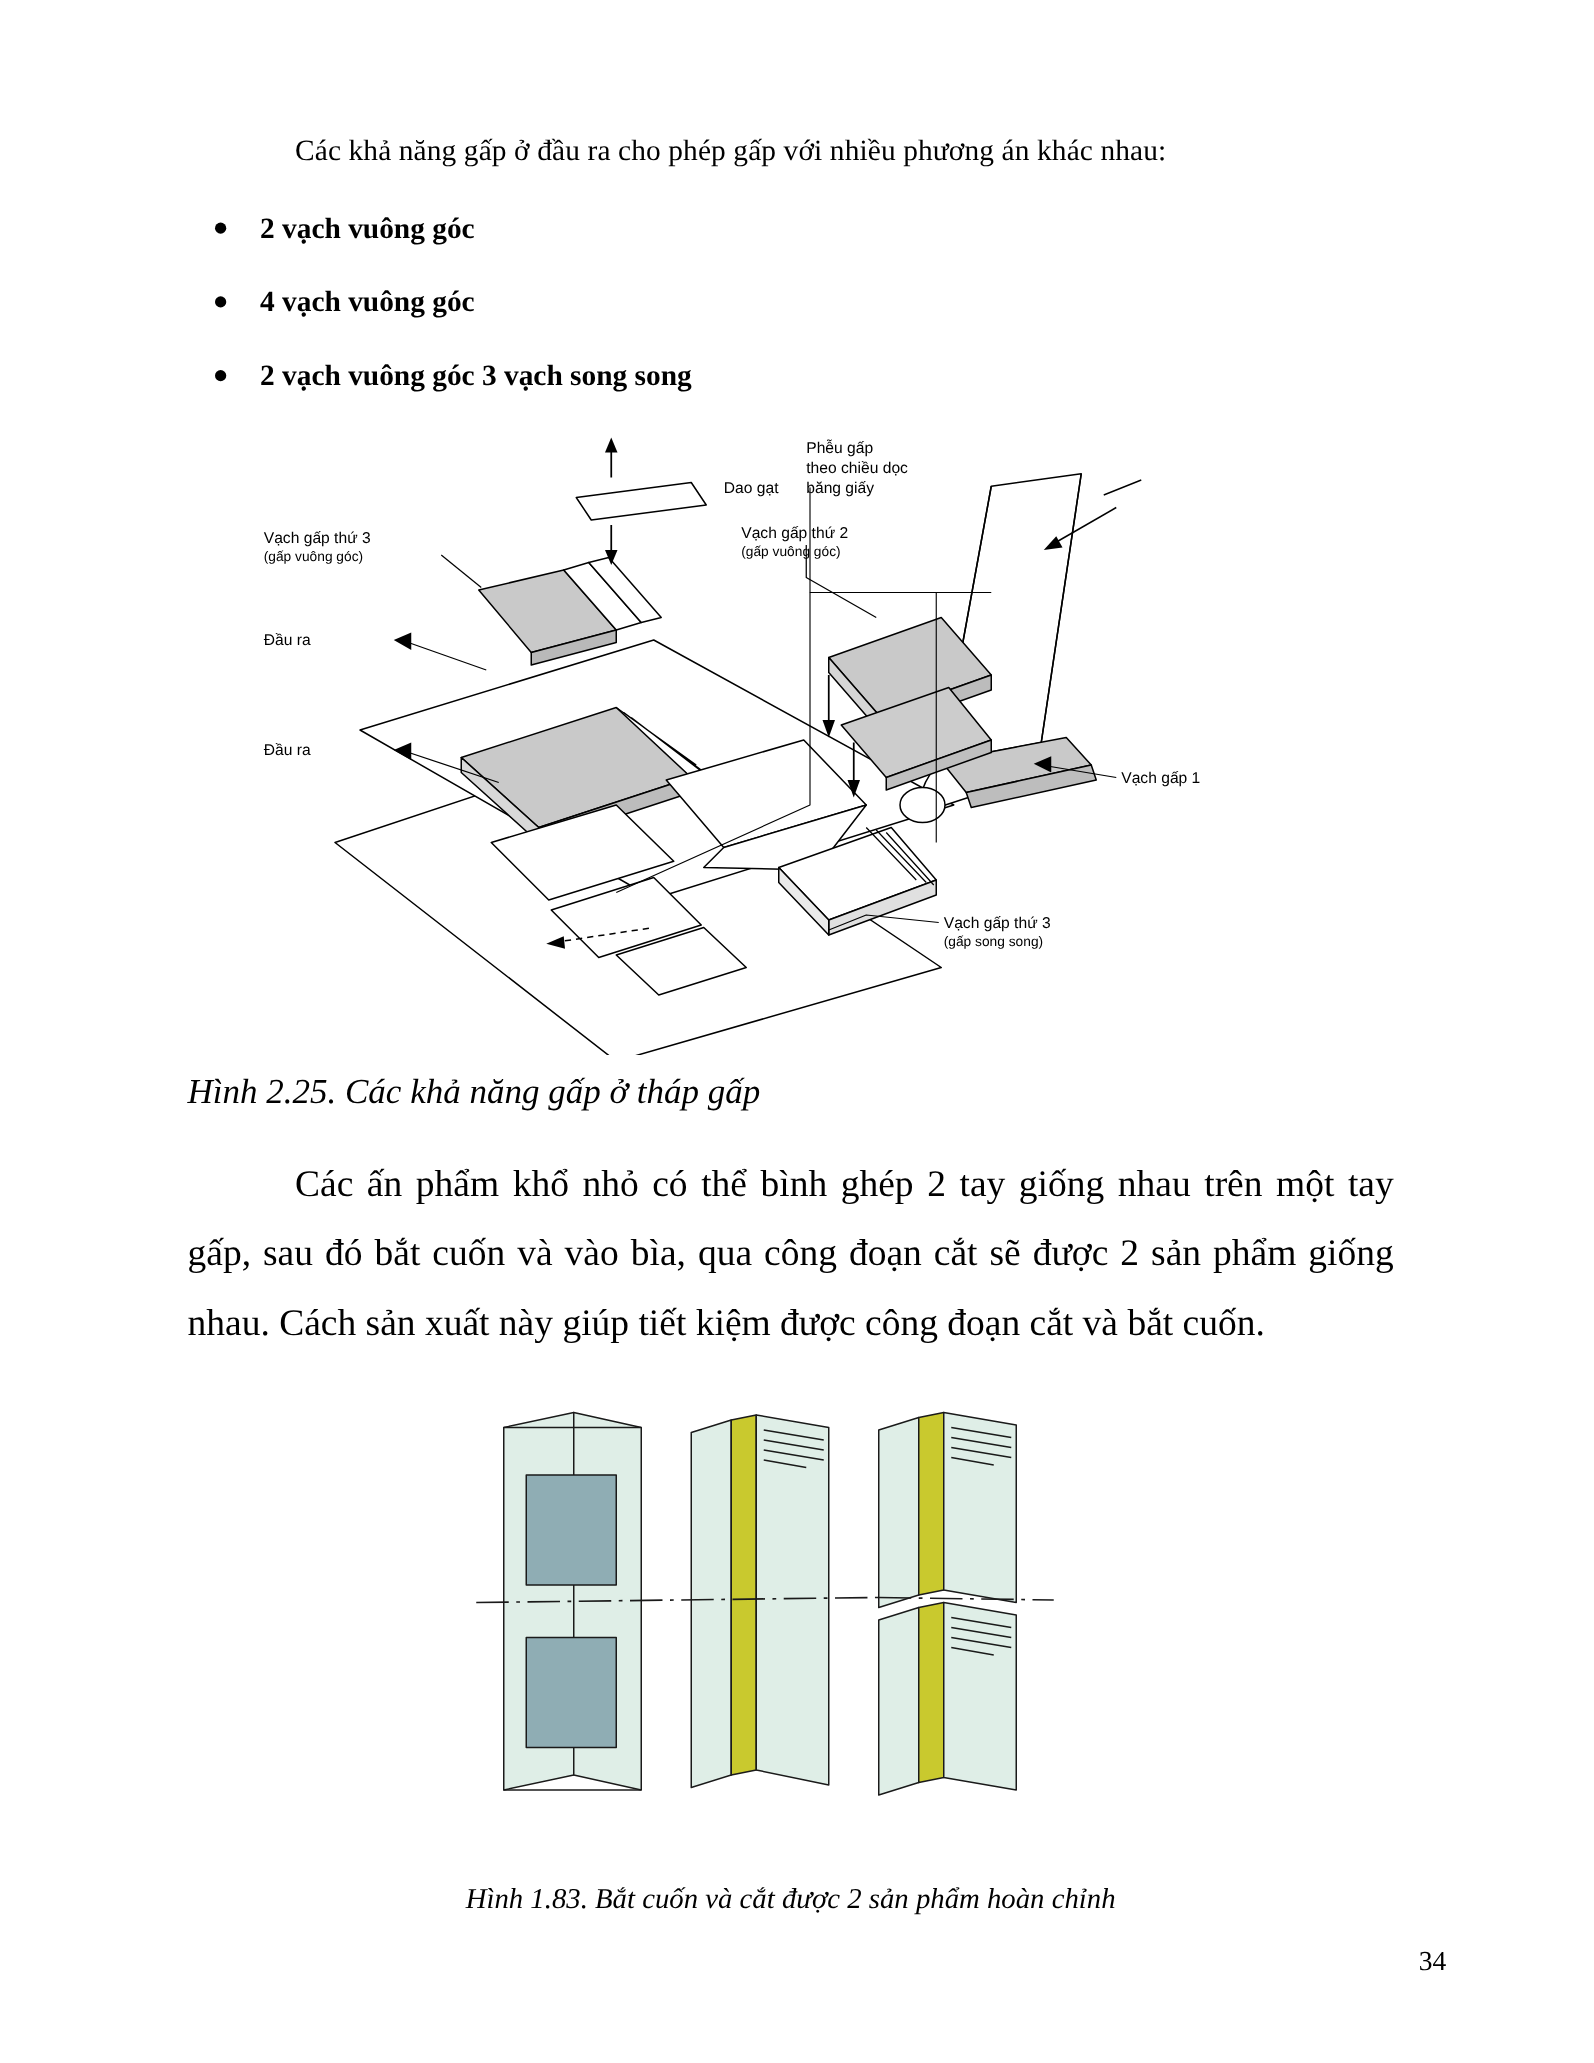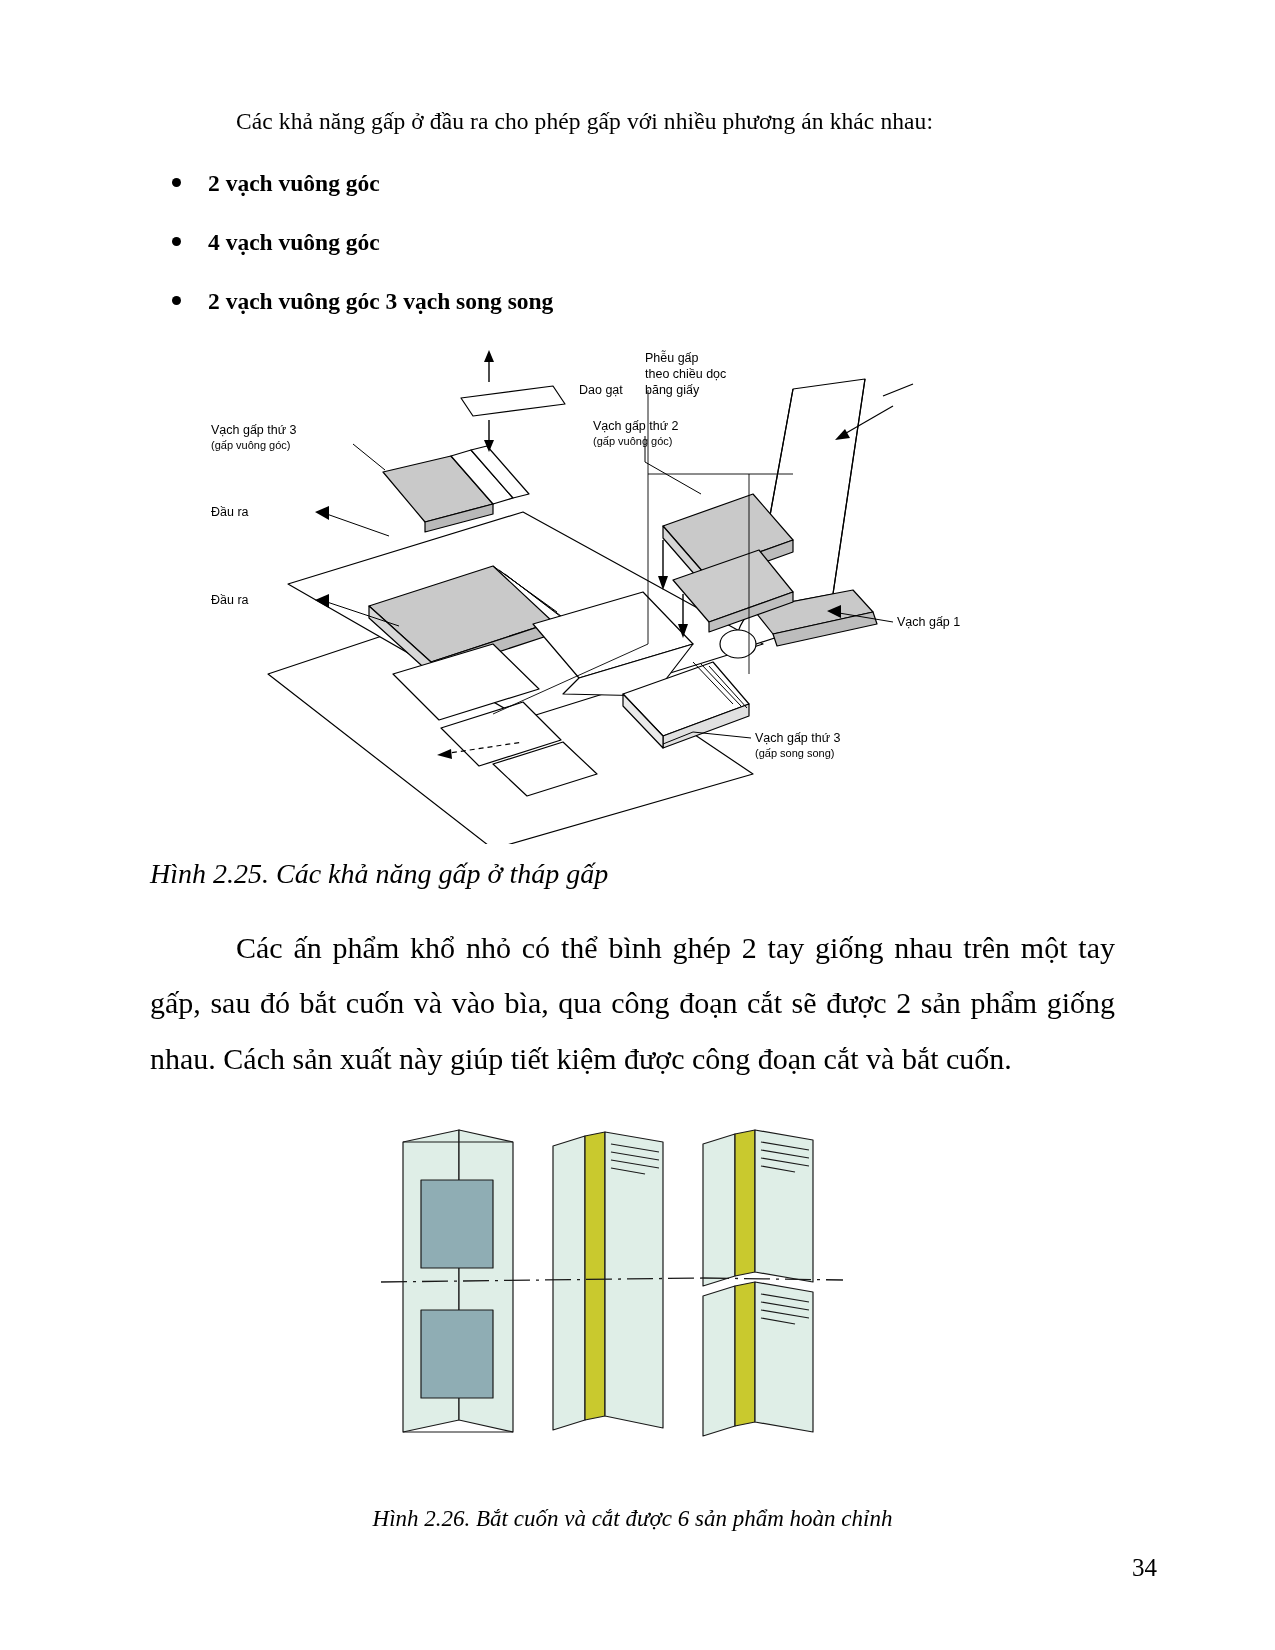"Hình 2.26. Bắt cuốn và" div.caption2 { text: 2.26. Bắt cuốn và cắt được 6 -> 1.83. Bắt cuốn và cắt được 2 }
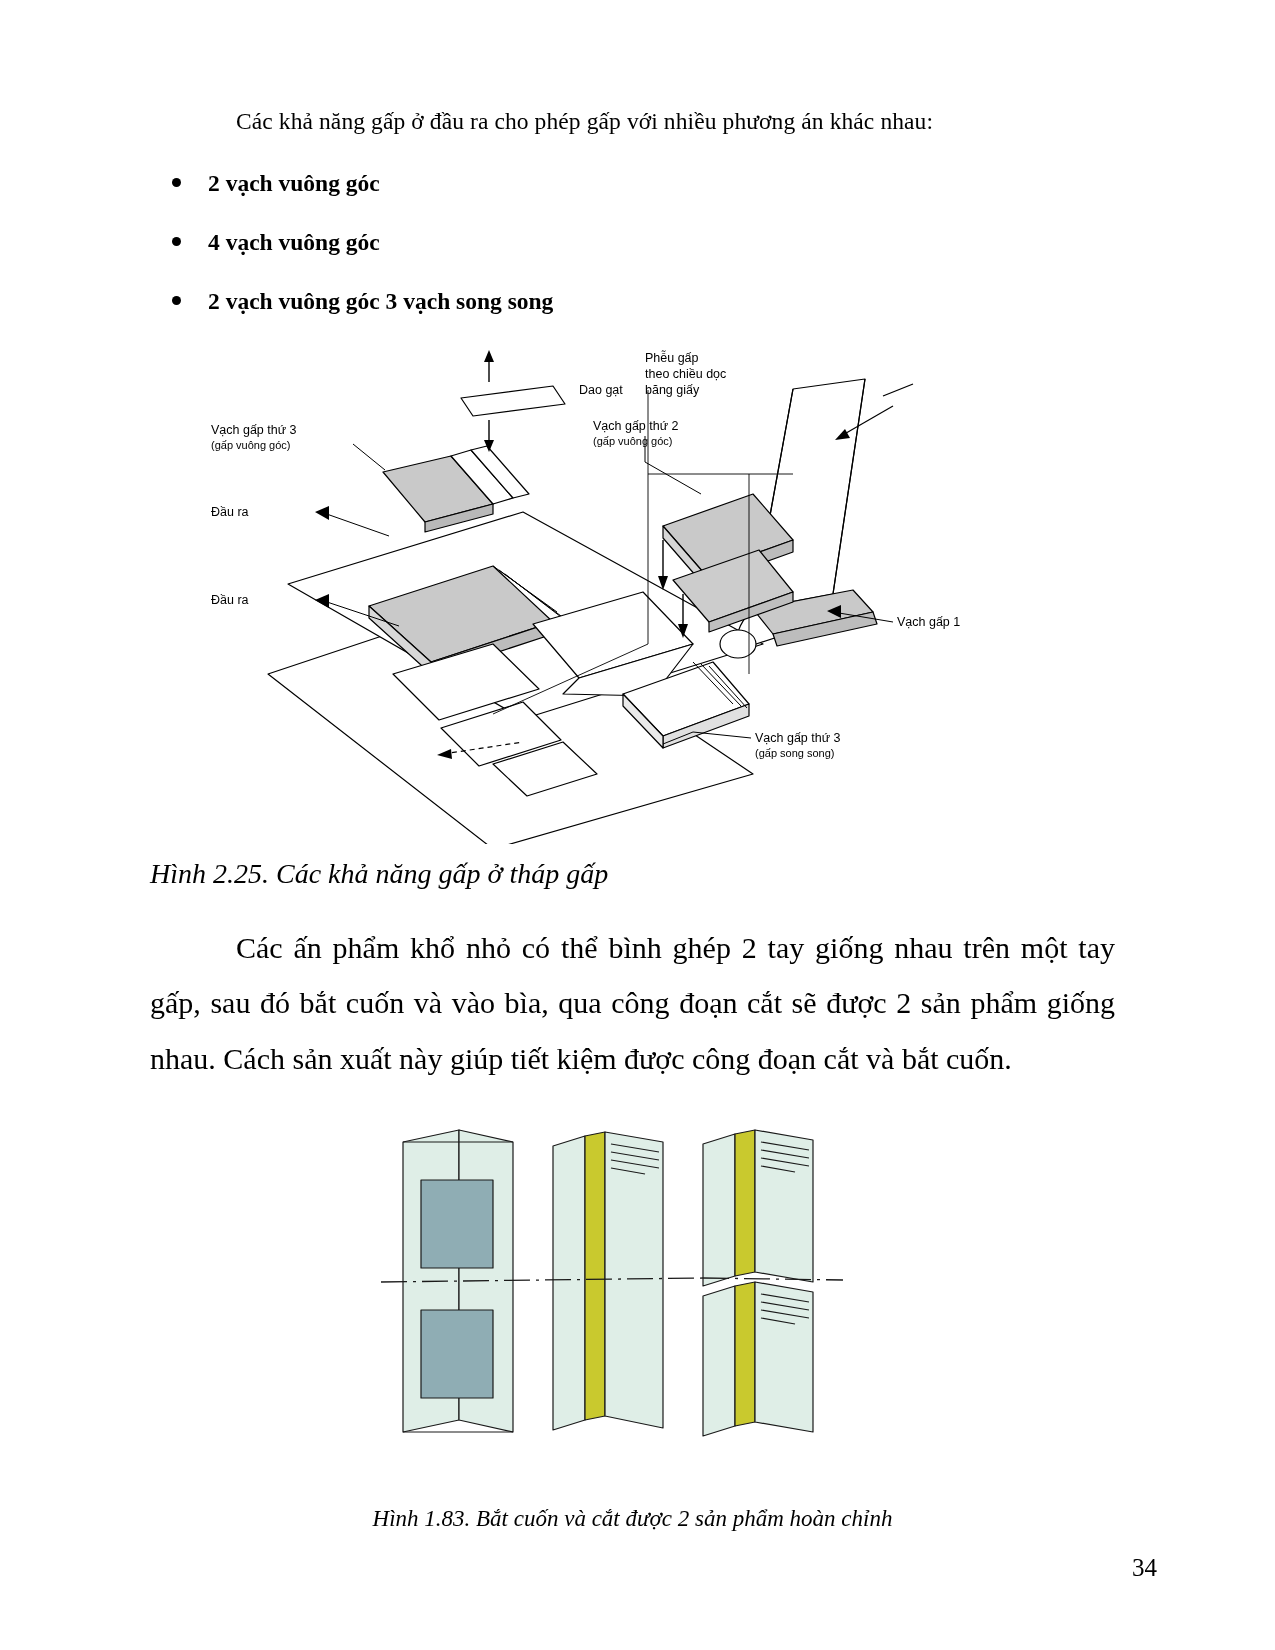"34" .page-number { font-size: 25px -> 22px }
